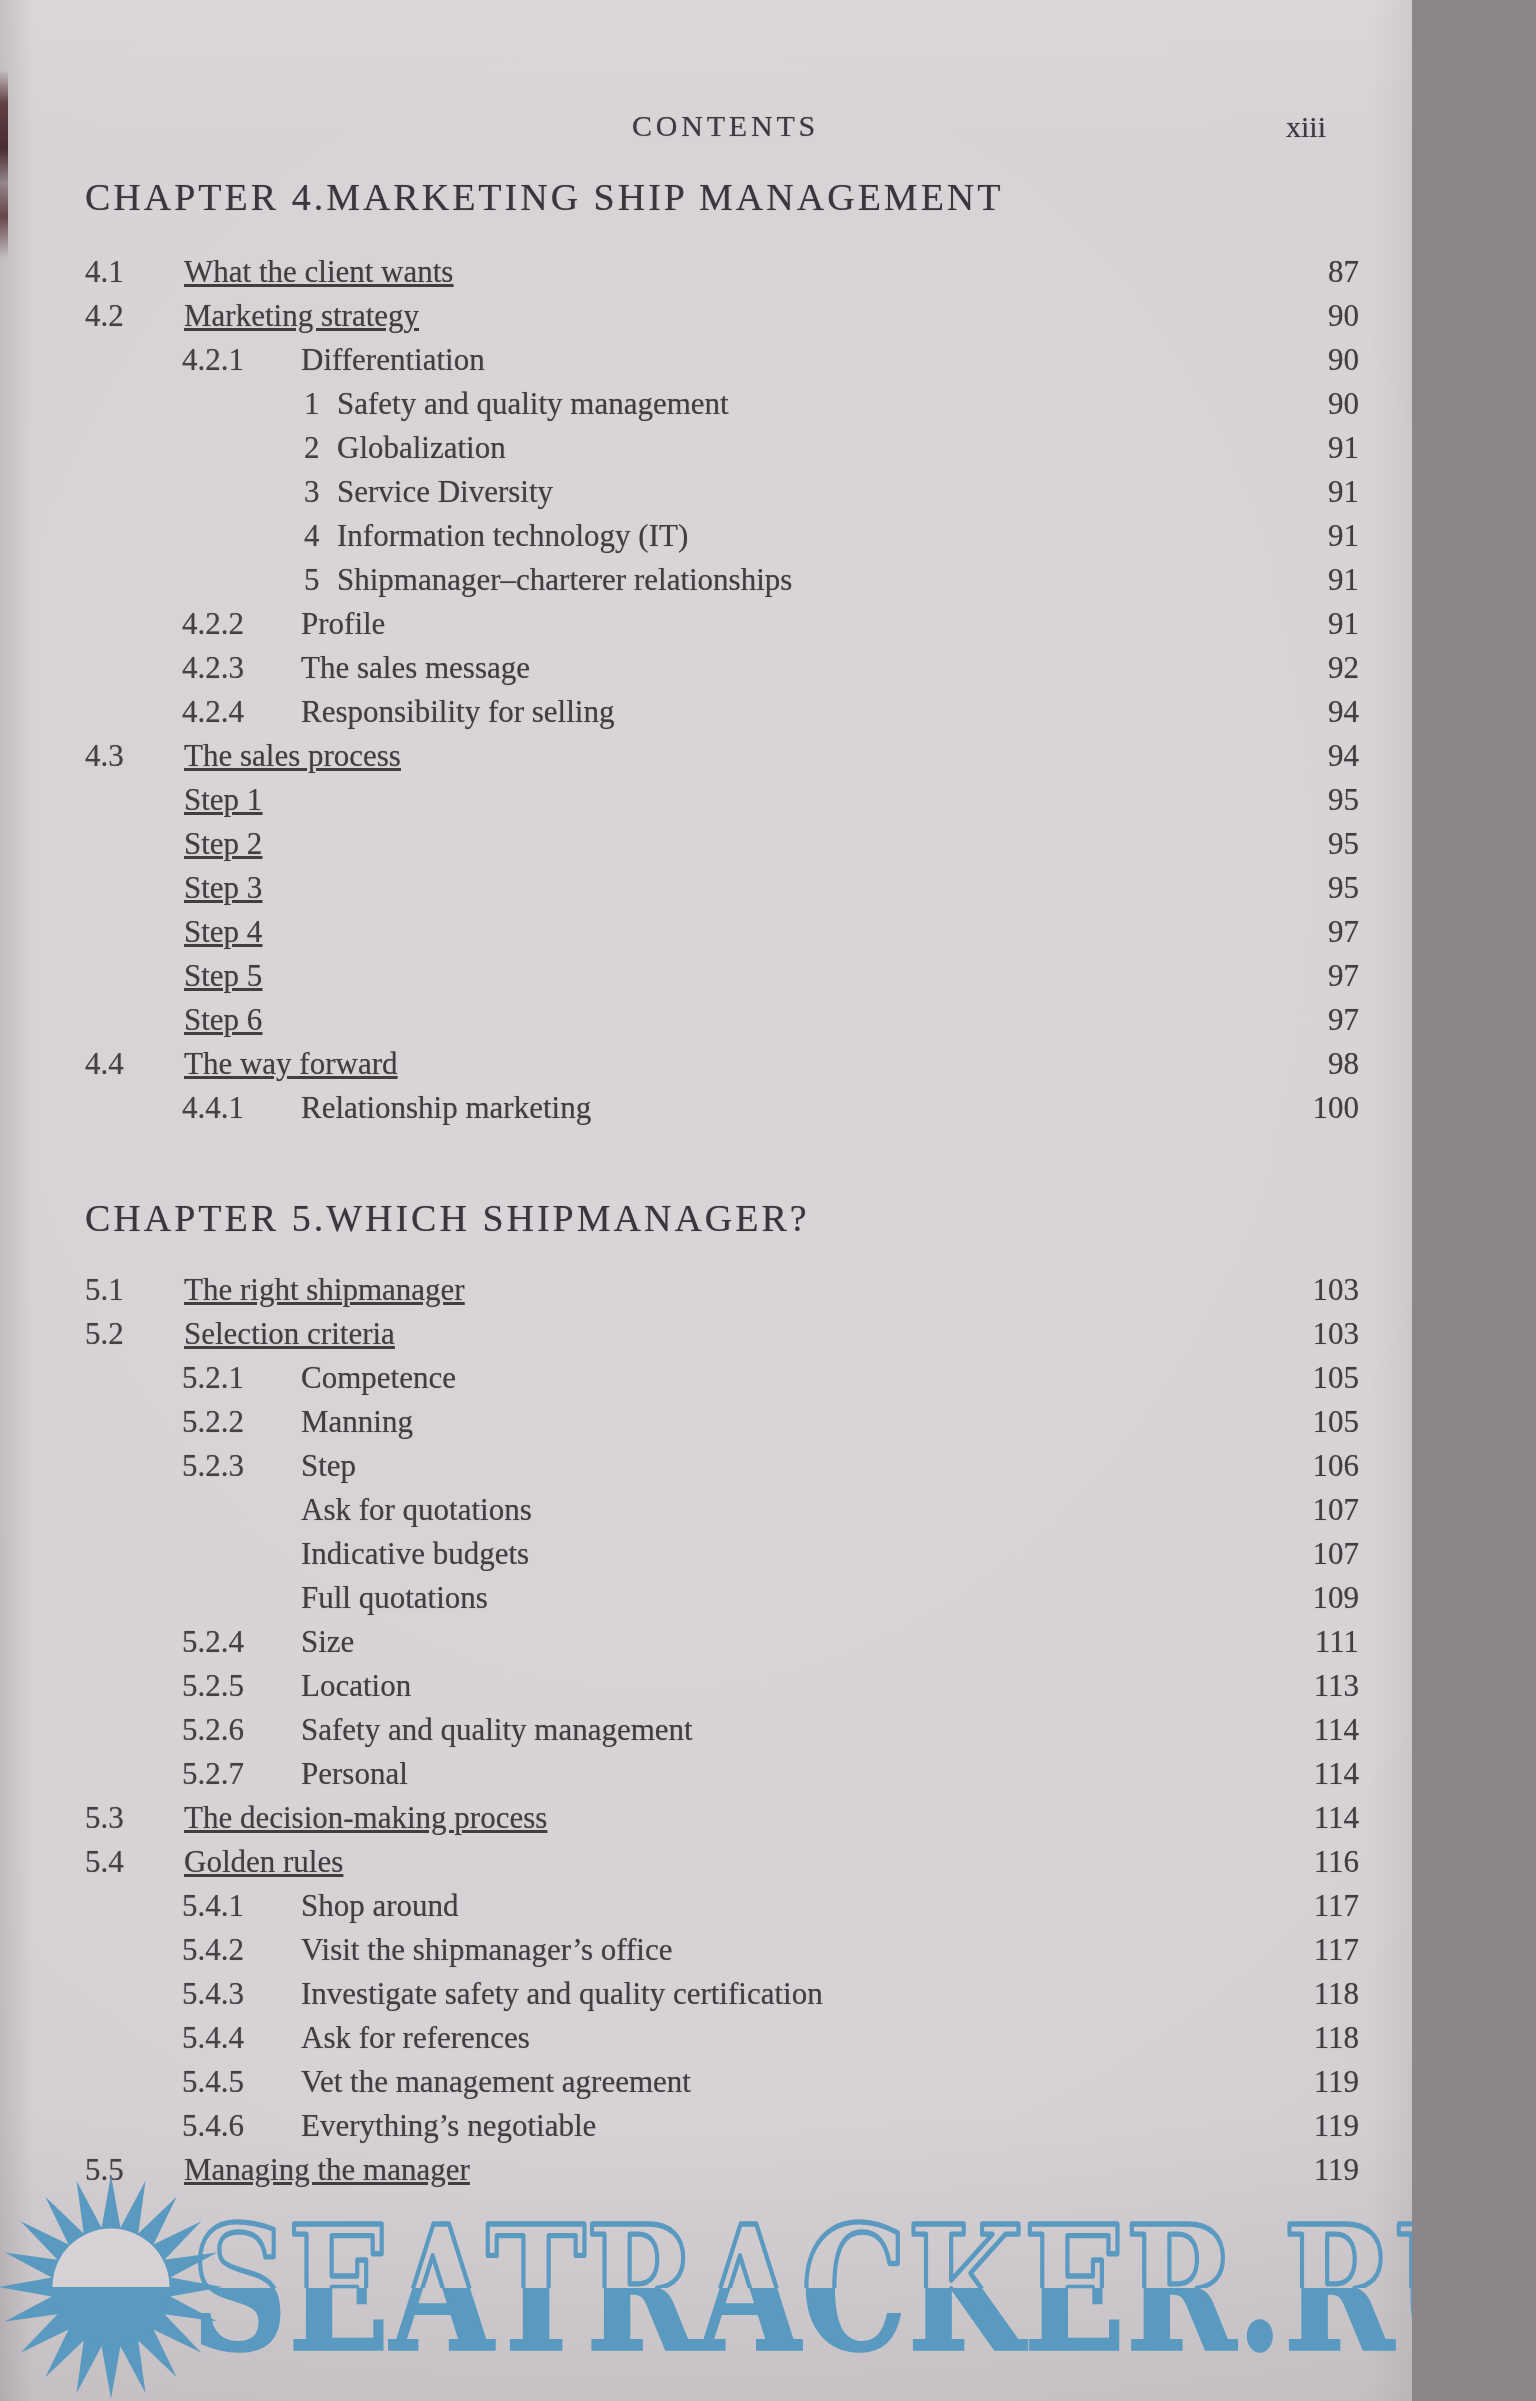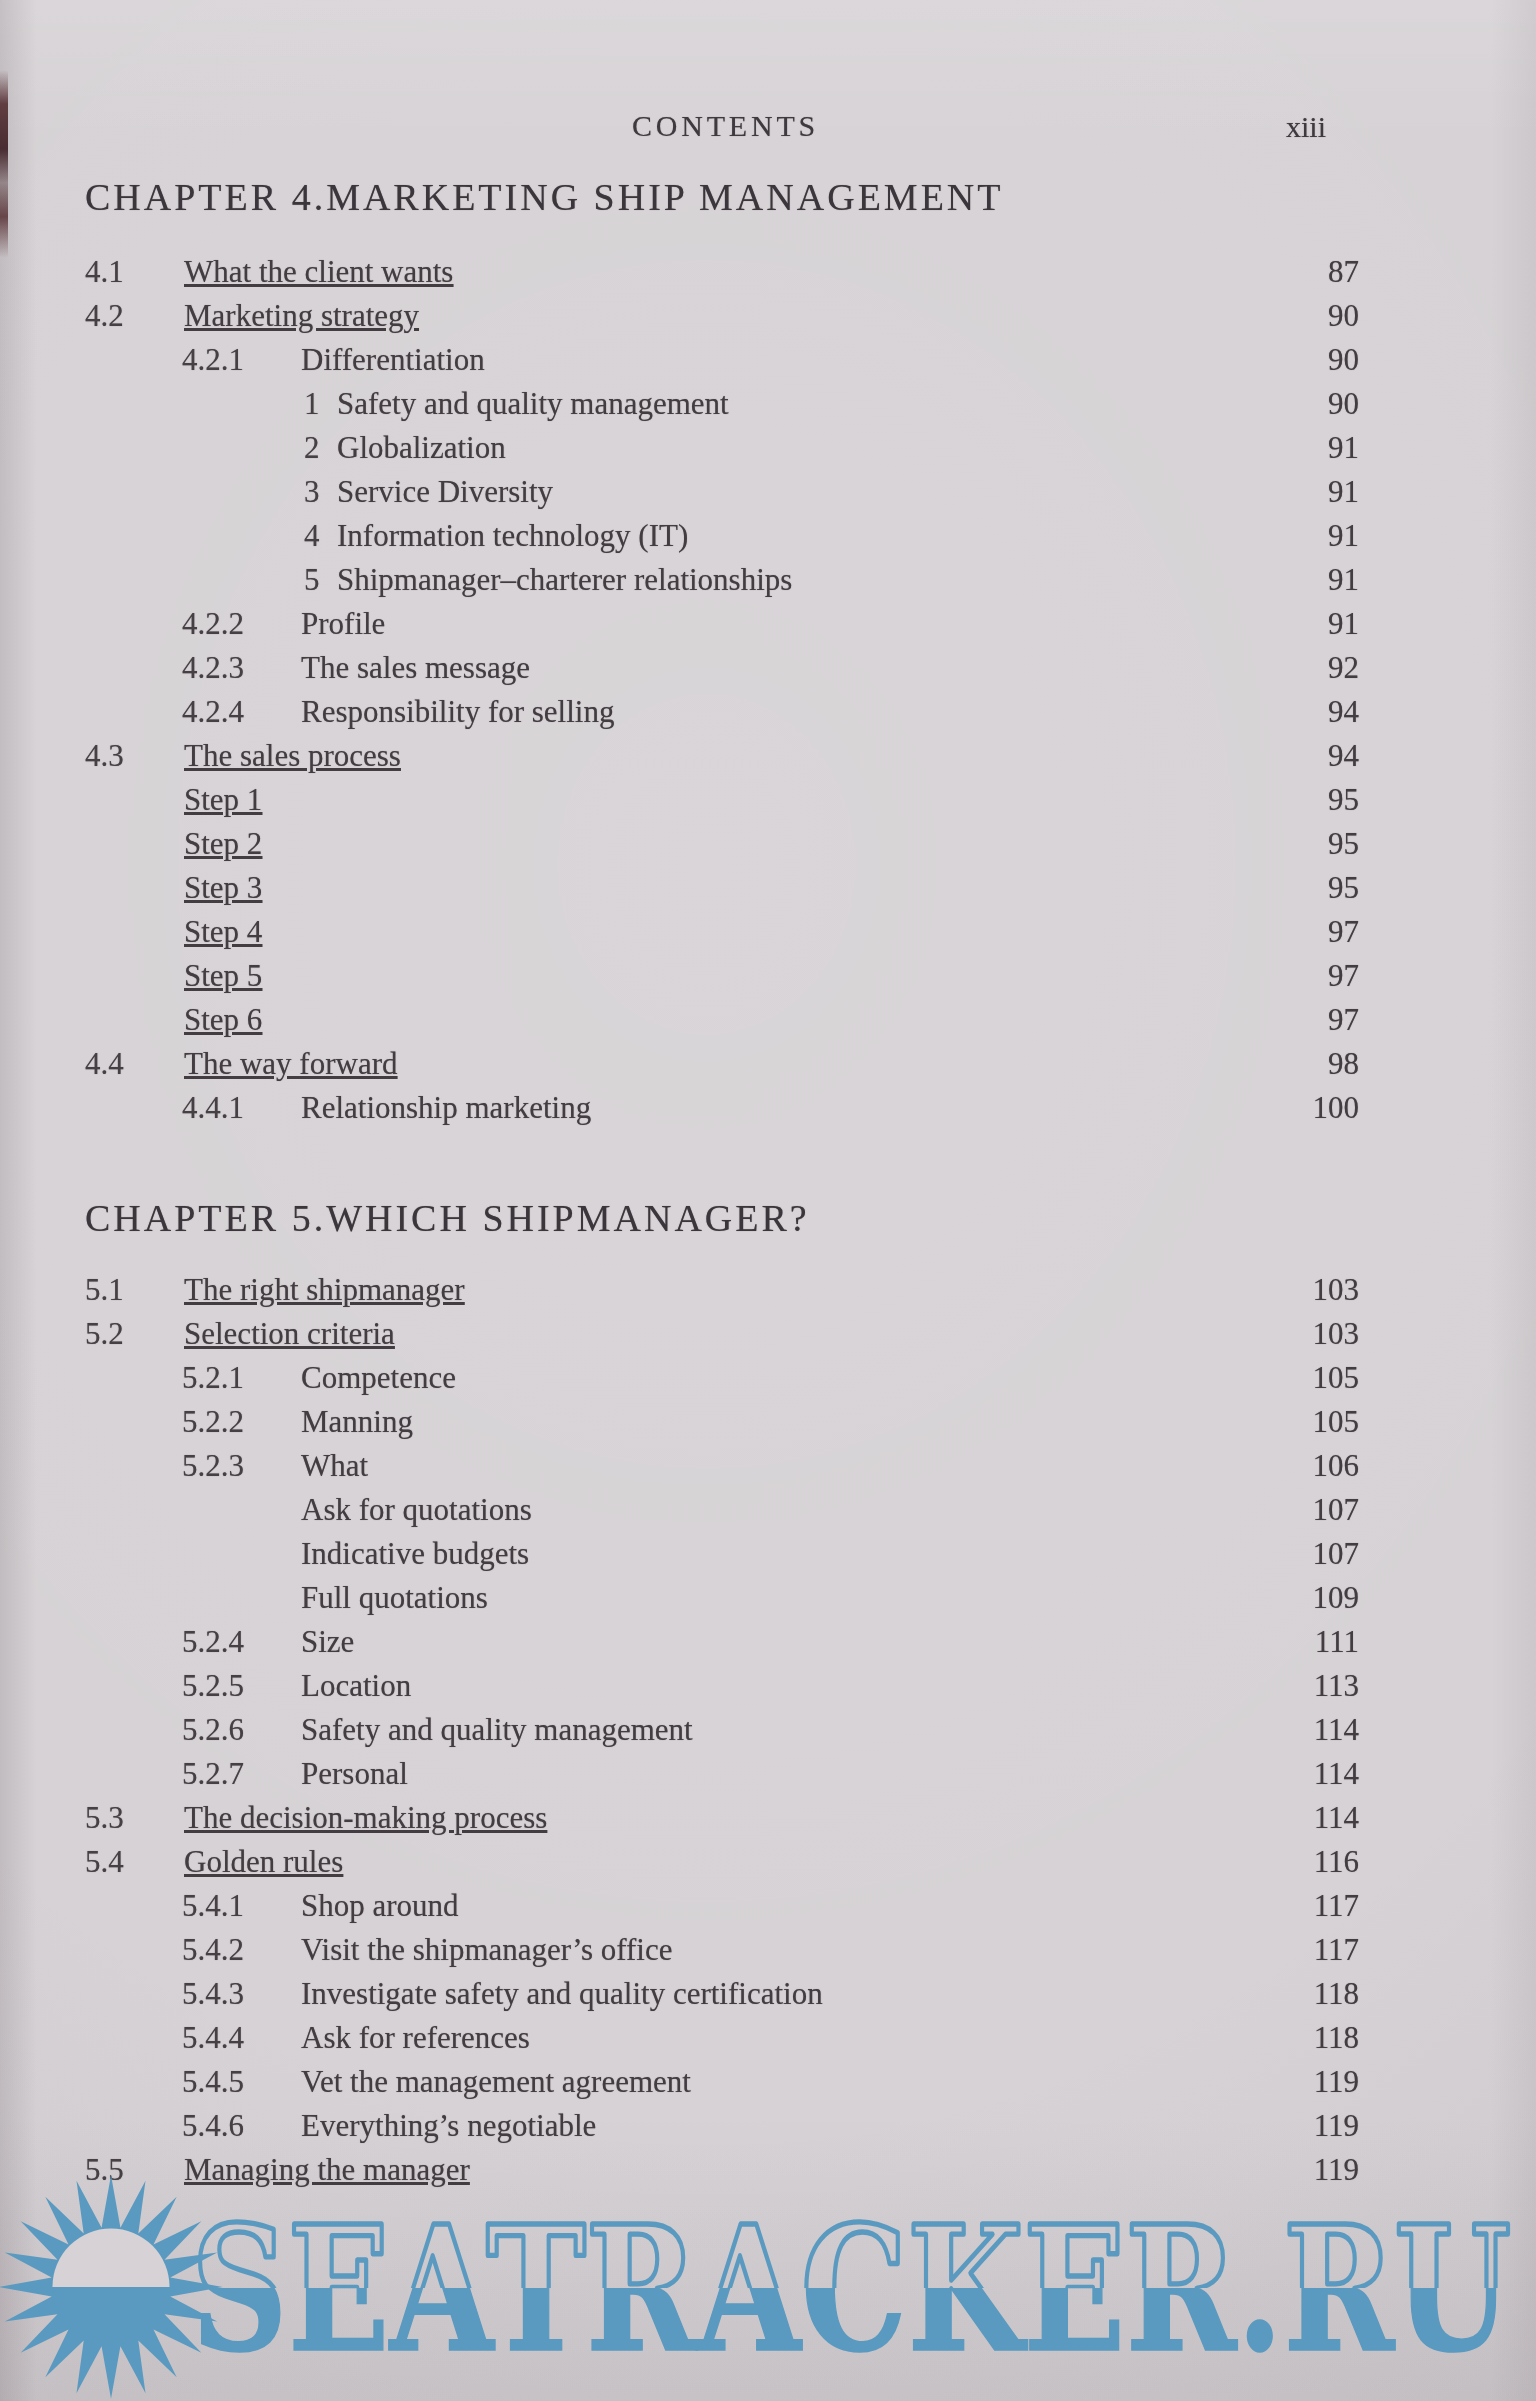"CONTENTS" #page { width: 1536px -> 1412px }
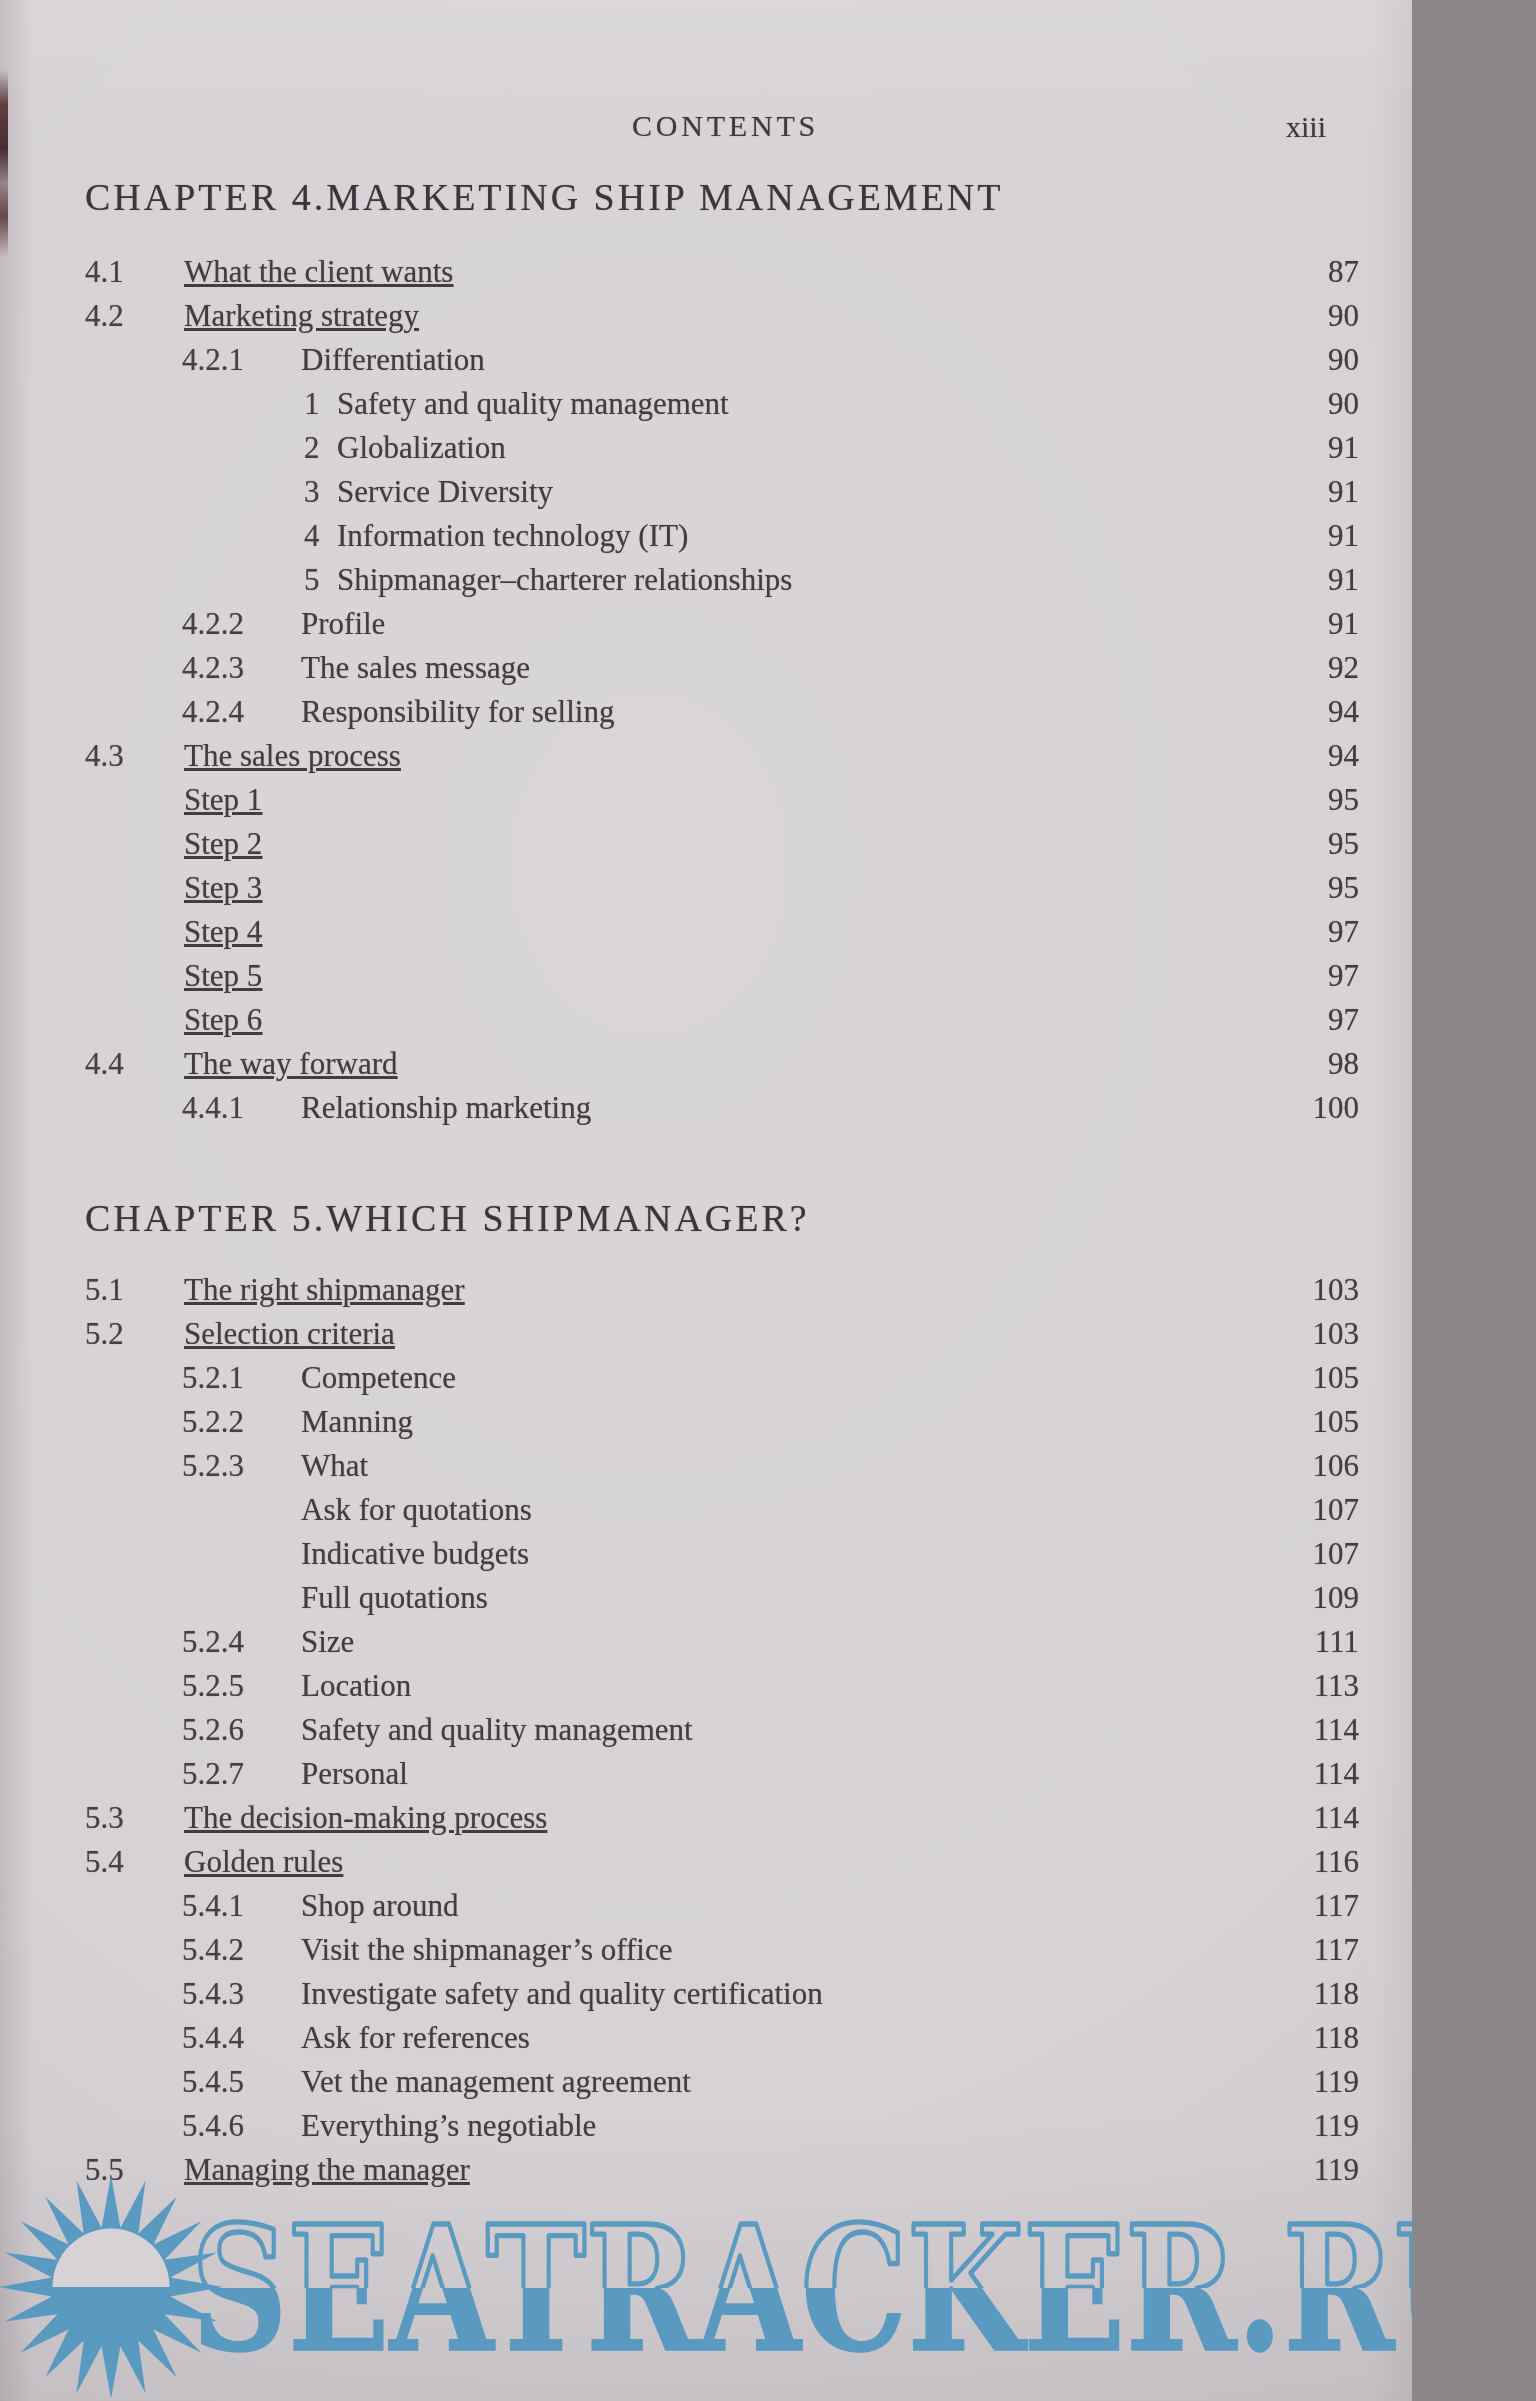"What" span.title { text: What -> Step }
